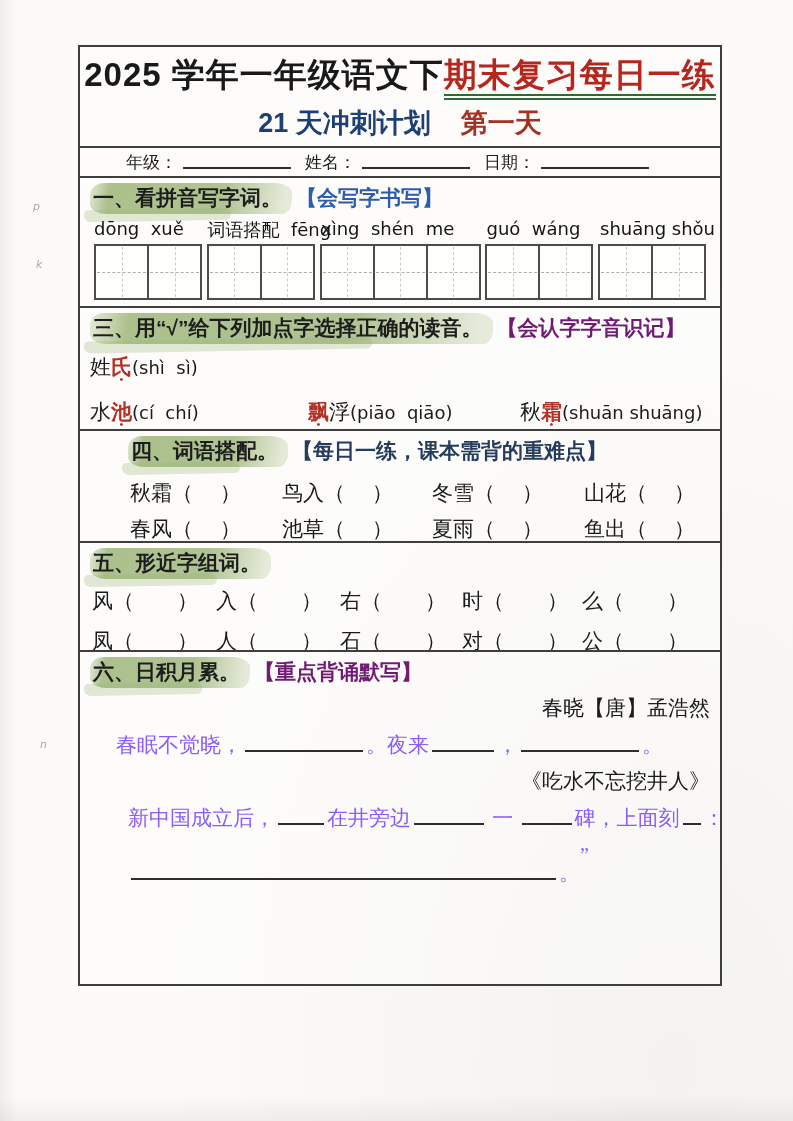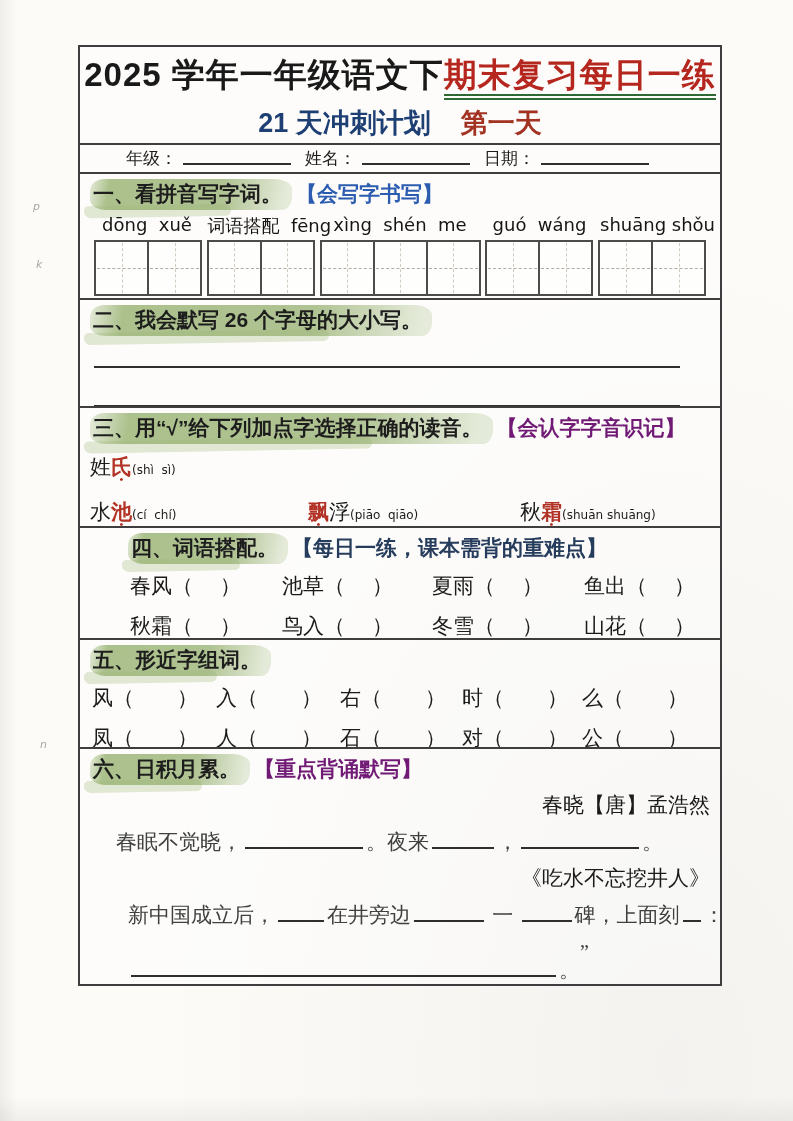"dōng xuě" .prow .pl { text-align: center -> none }
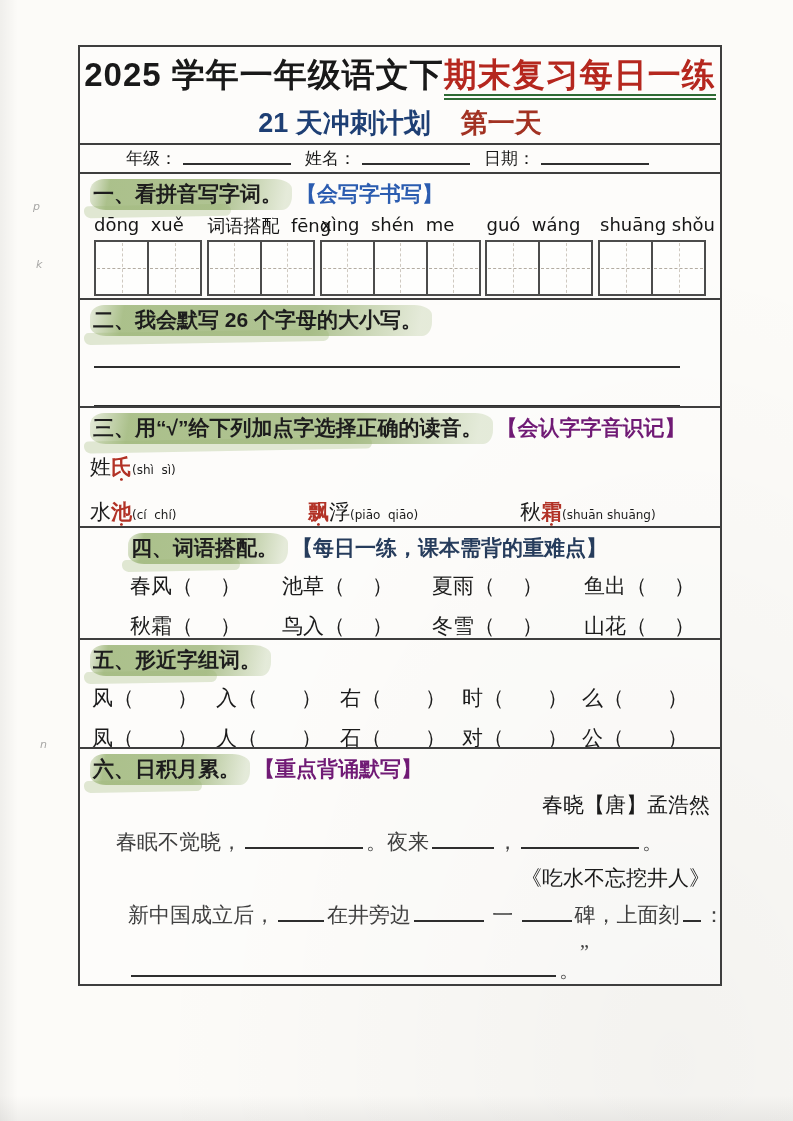"二、我会默写 26 个字母的大小写。" div.row { html: <div> <div> <span>二、我会默写 26 个字母的大小写。</span> </div> <div></div> <div></div> </div> -> none }
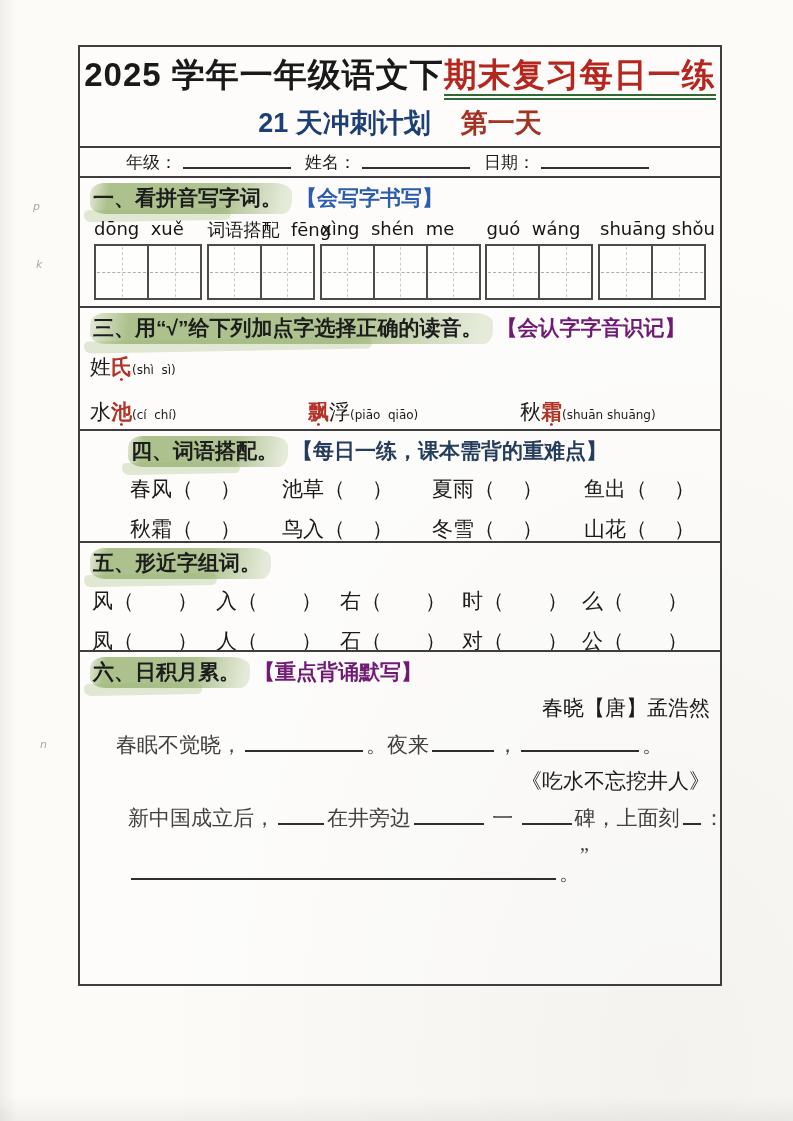"(shì sì)" .py { font-size: 12px -> 18px }
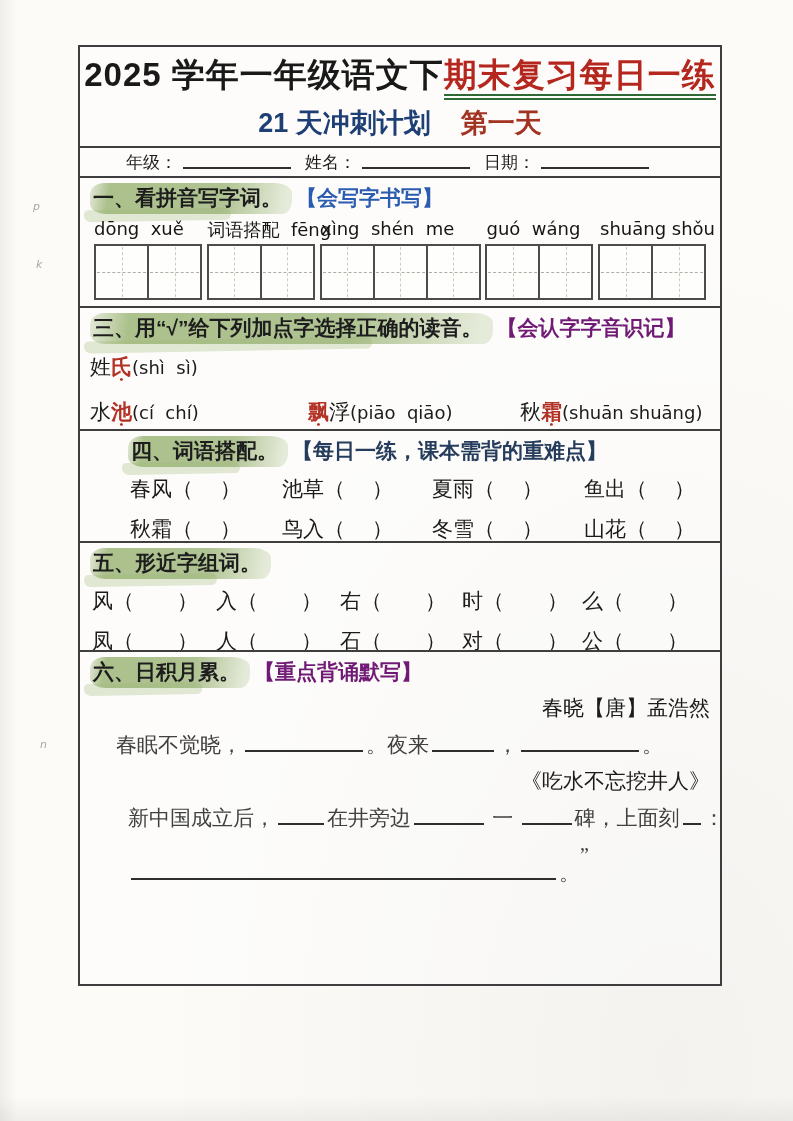"春风（ ）" div.crow { order: before "秋霜（ ）" -> after "秋霜（ ）" }
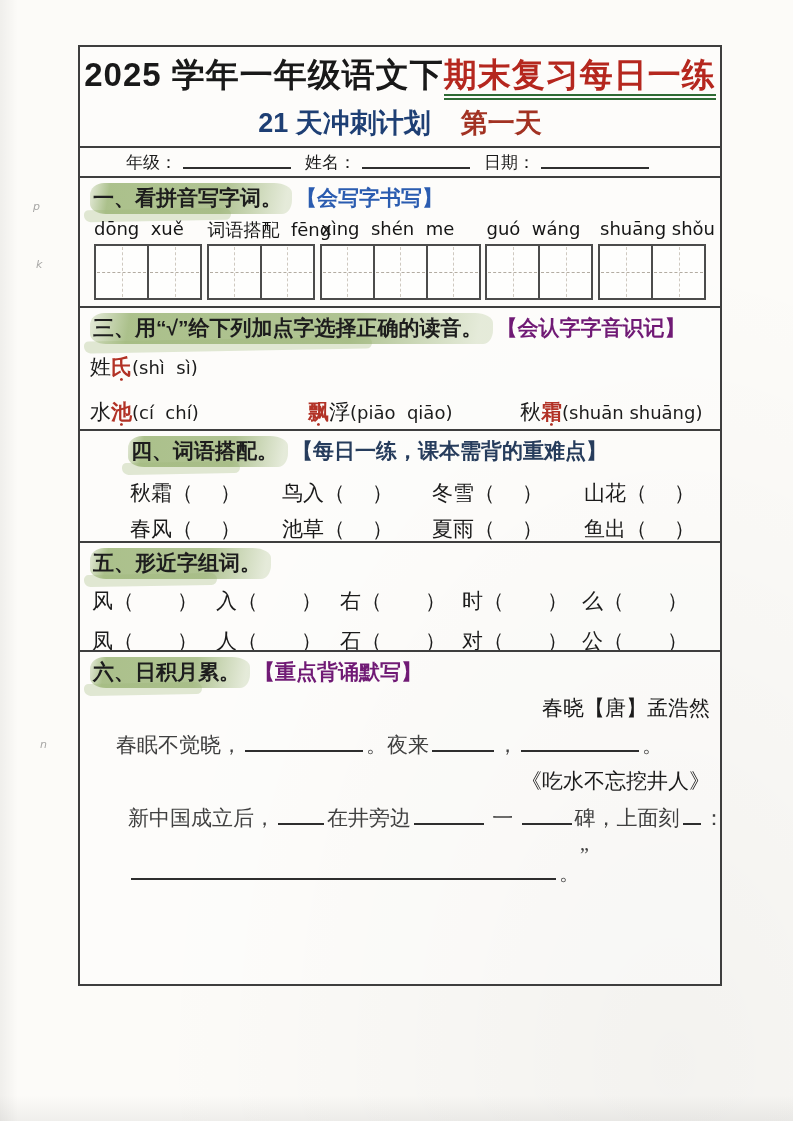"春眠不觉晓， 。夜来 ， 。" .sline { color: #404040 -> #8b5cf6 }
